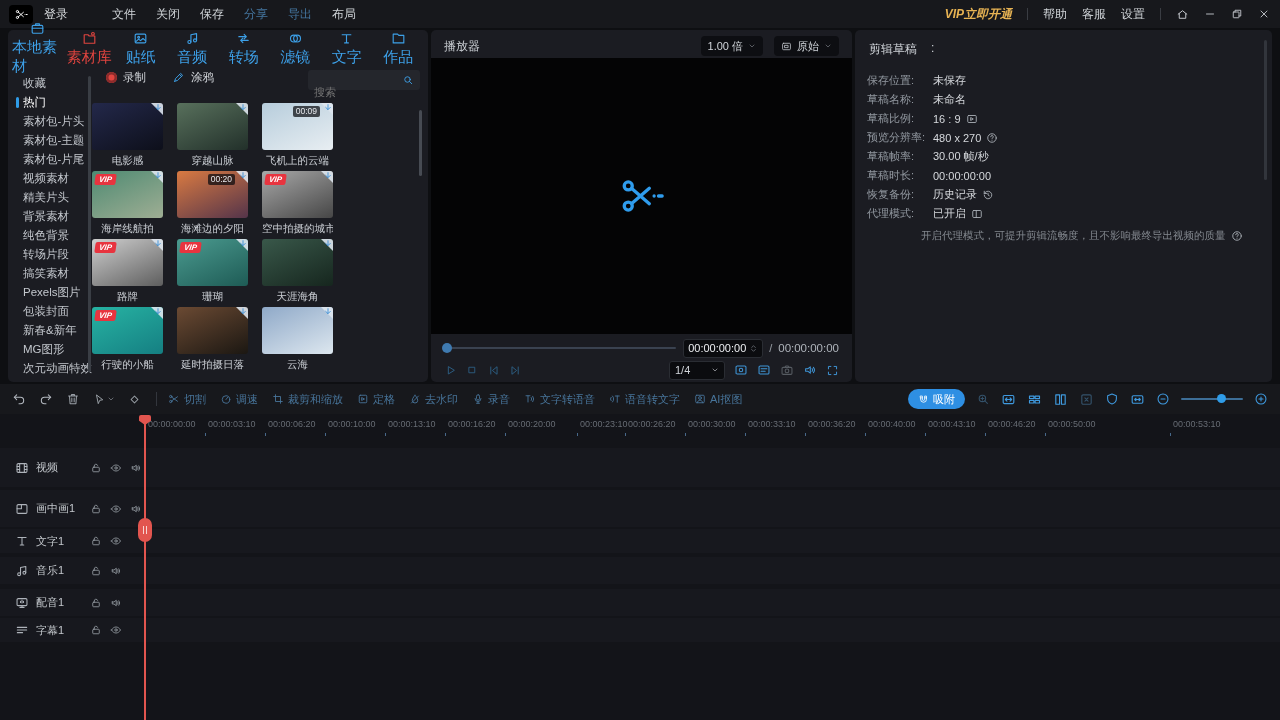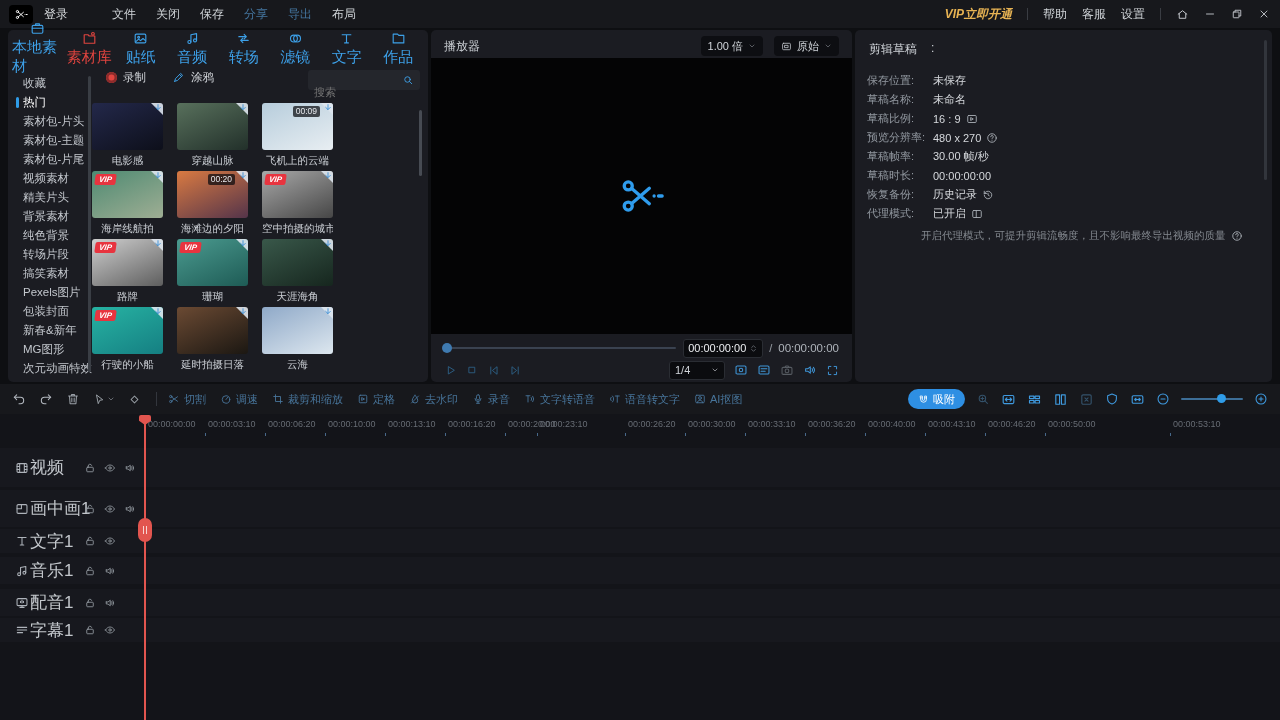"00:00:23:10" span.tick { left: 540px -> 580px }
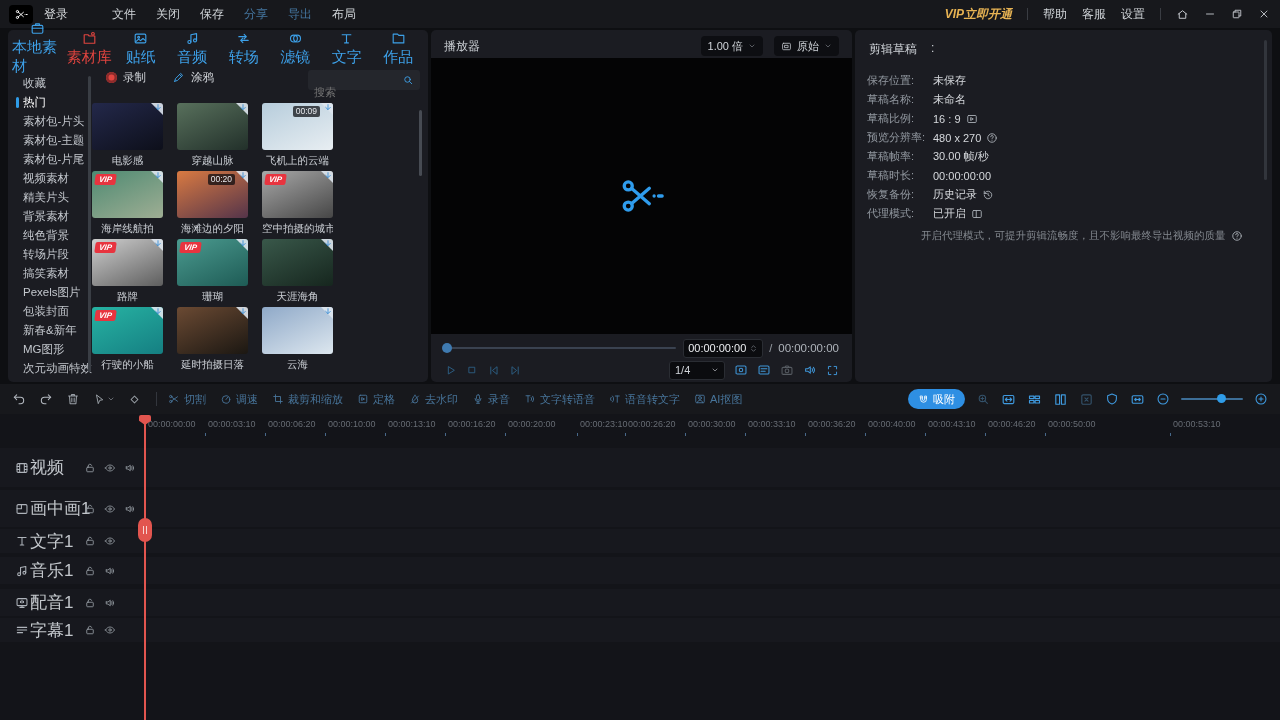"视频" .lane-name { font-size: 17px -> 11px; margin-left: 0 -> 6px }
